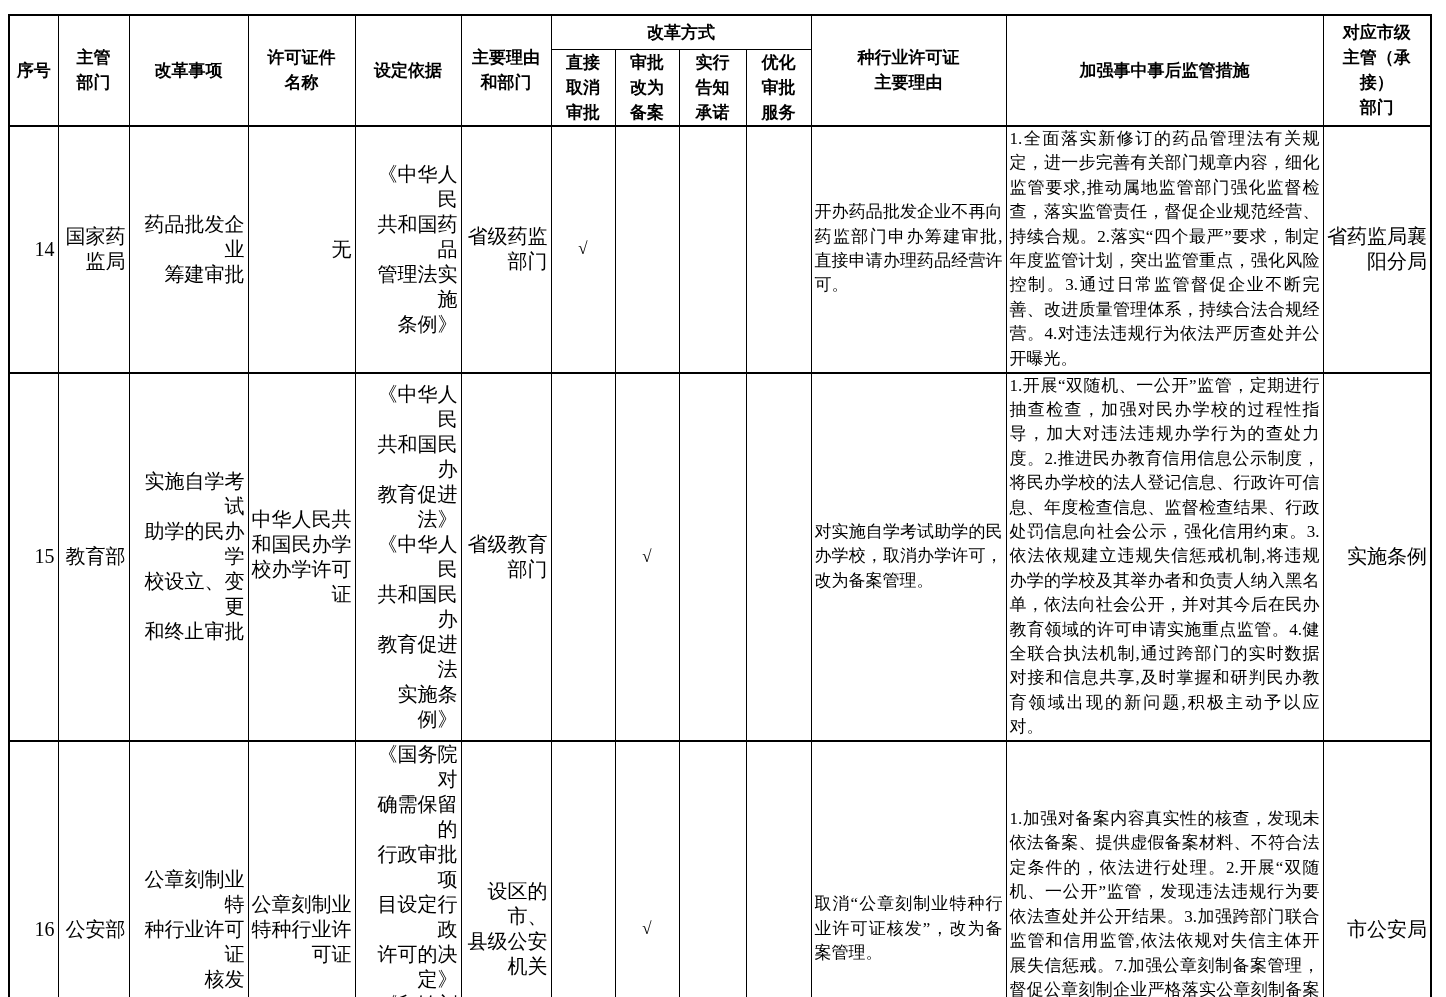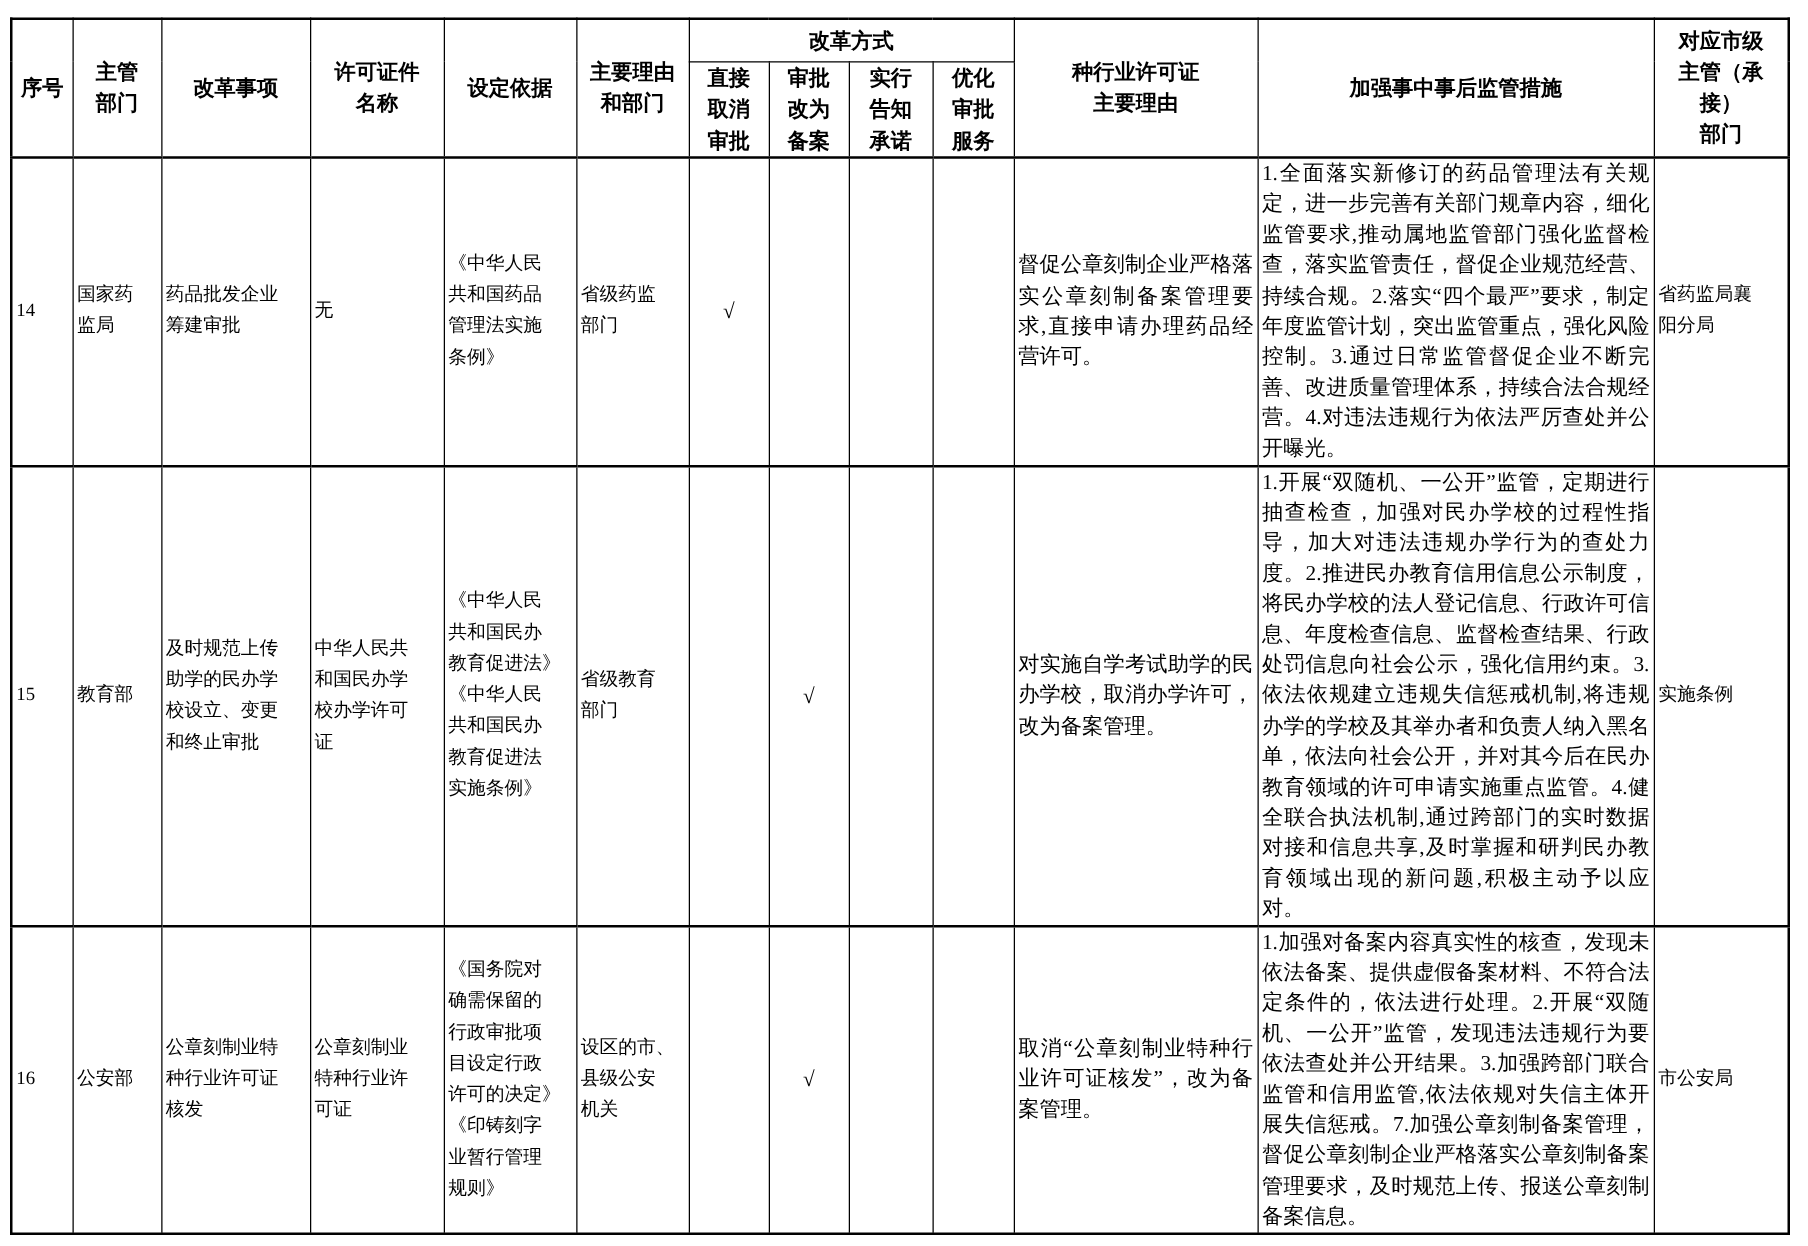"《中华人民" td.c { font-size: 15px -> 20px; text-align: left -> right }
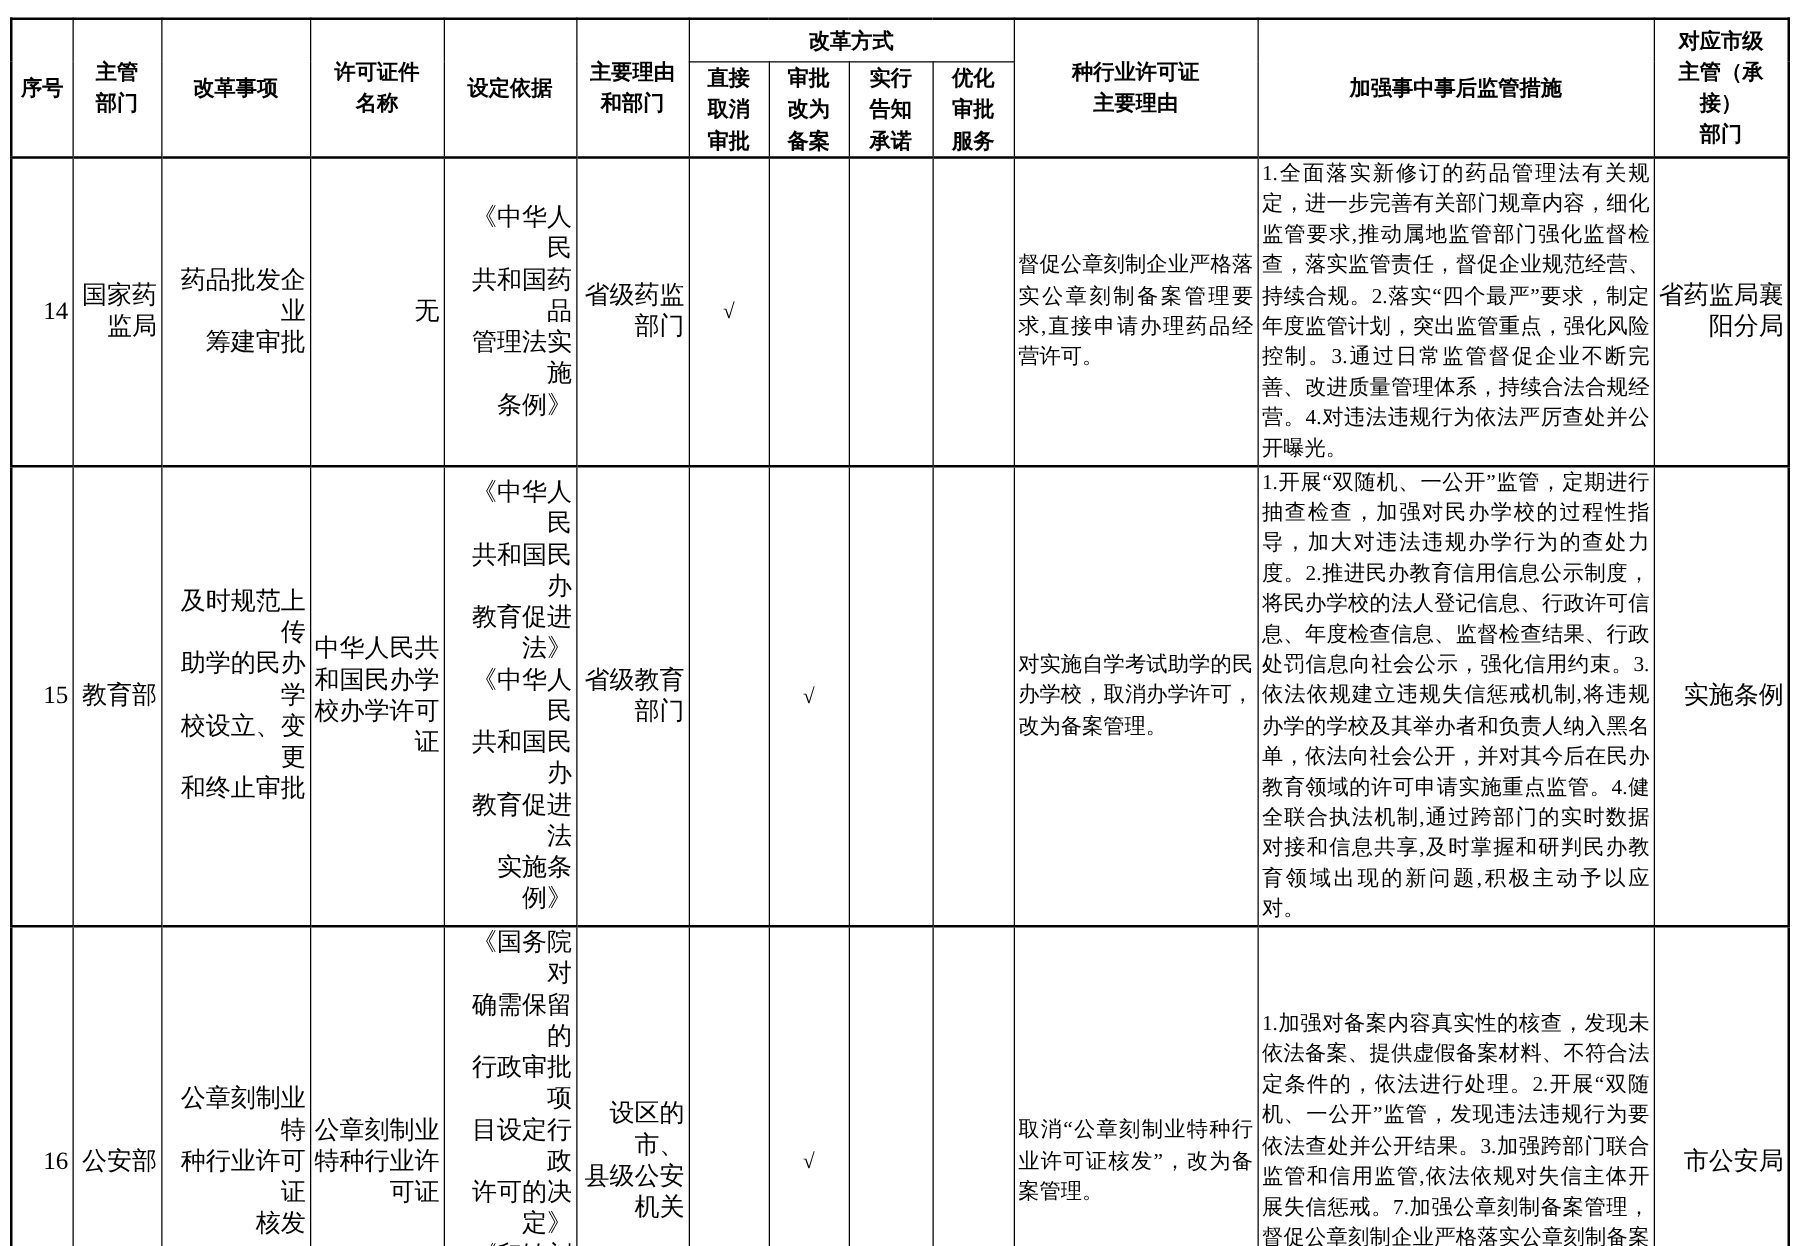"督促公章刻制企业严格落实公章刻制备案管理要求,直接申请办理药品经营许可。" td.j { text: 督促公章刻制企业严格落实公章刻制备案管理要求 -> 开办药品批发企业不再向药监部门申办筹建审批 }
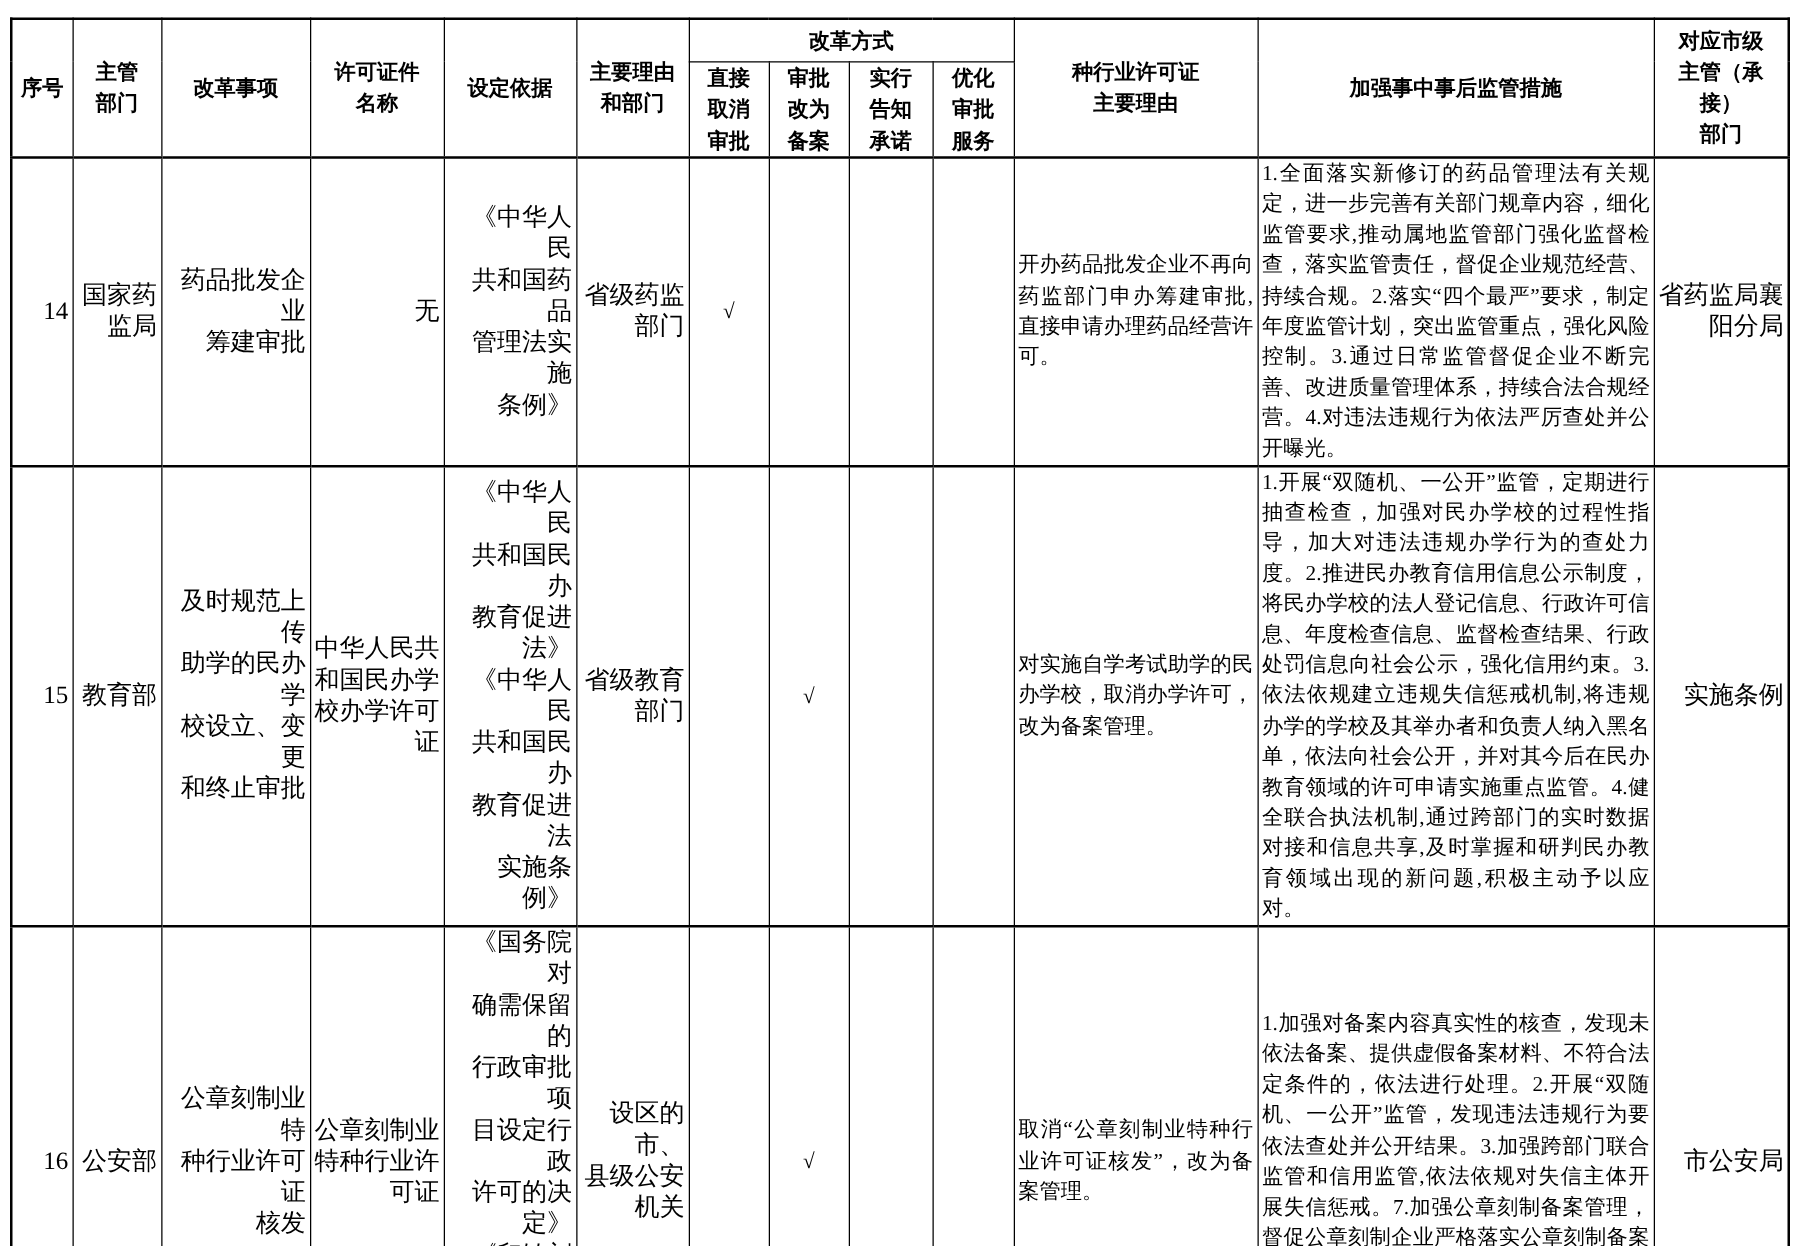"及时规范上传" td.c { text: 及时规范上传 -> 实施自学考试 }
